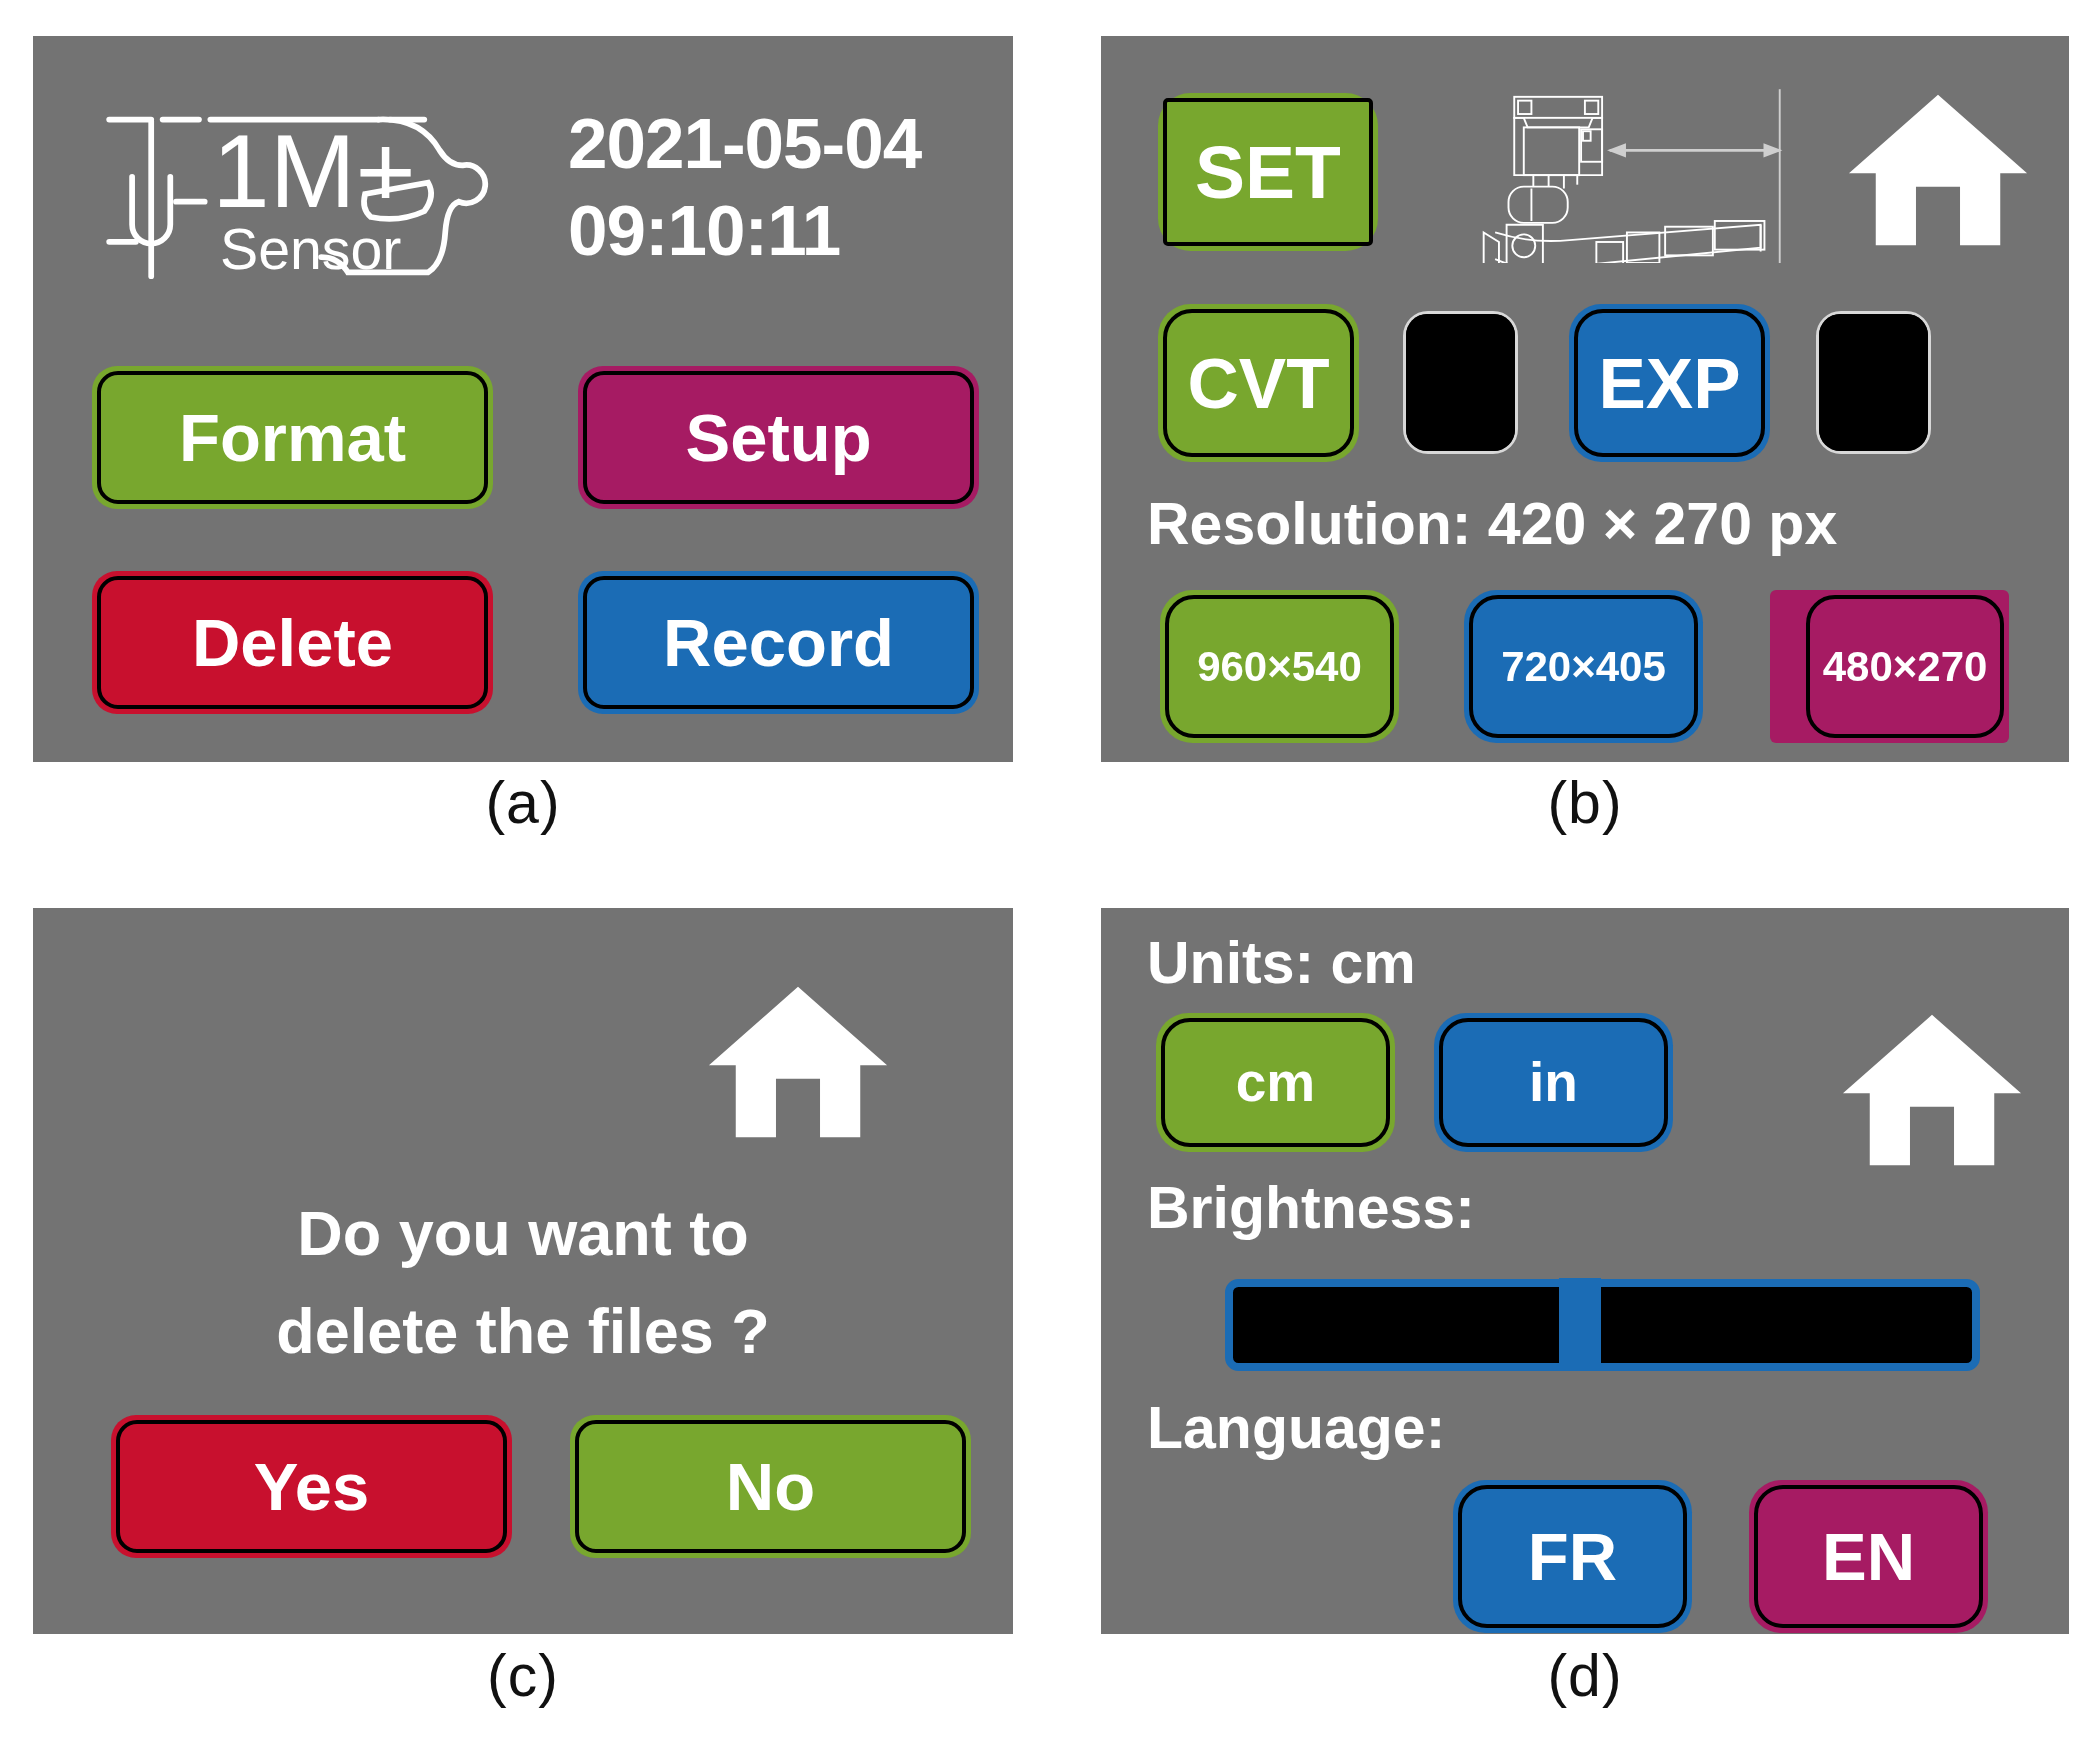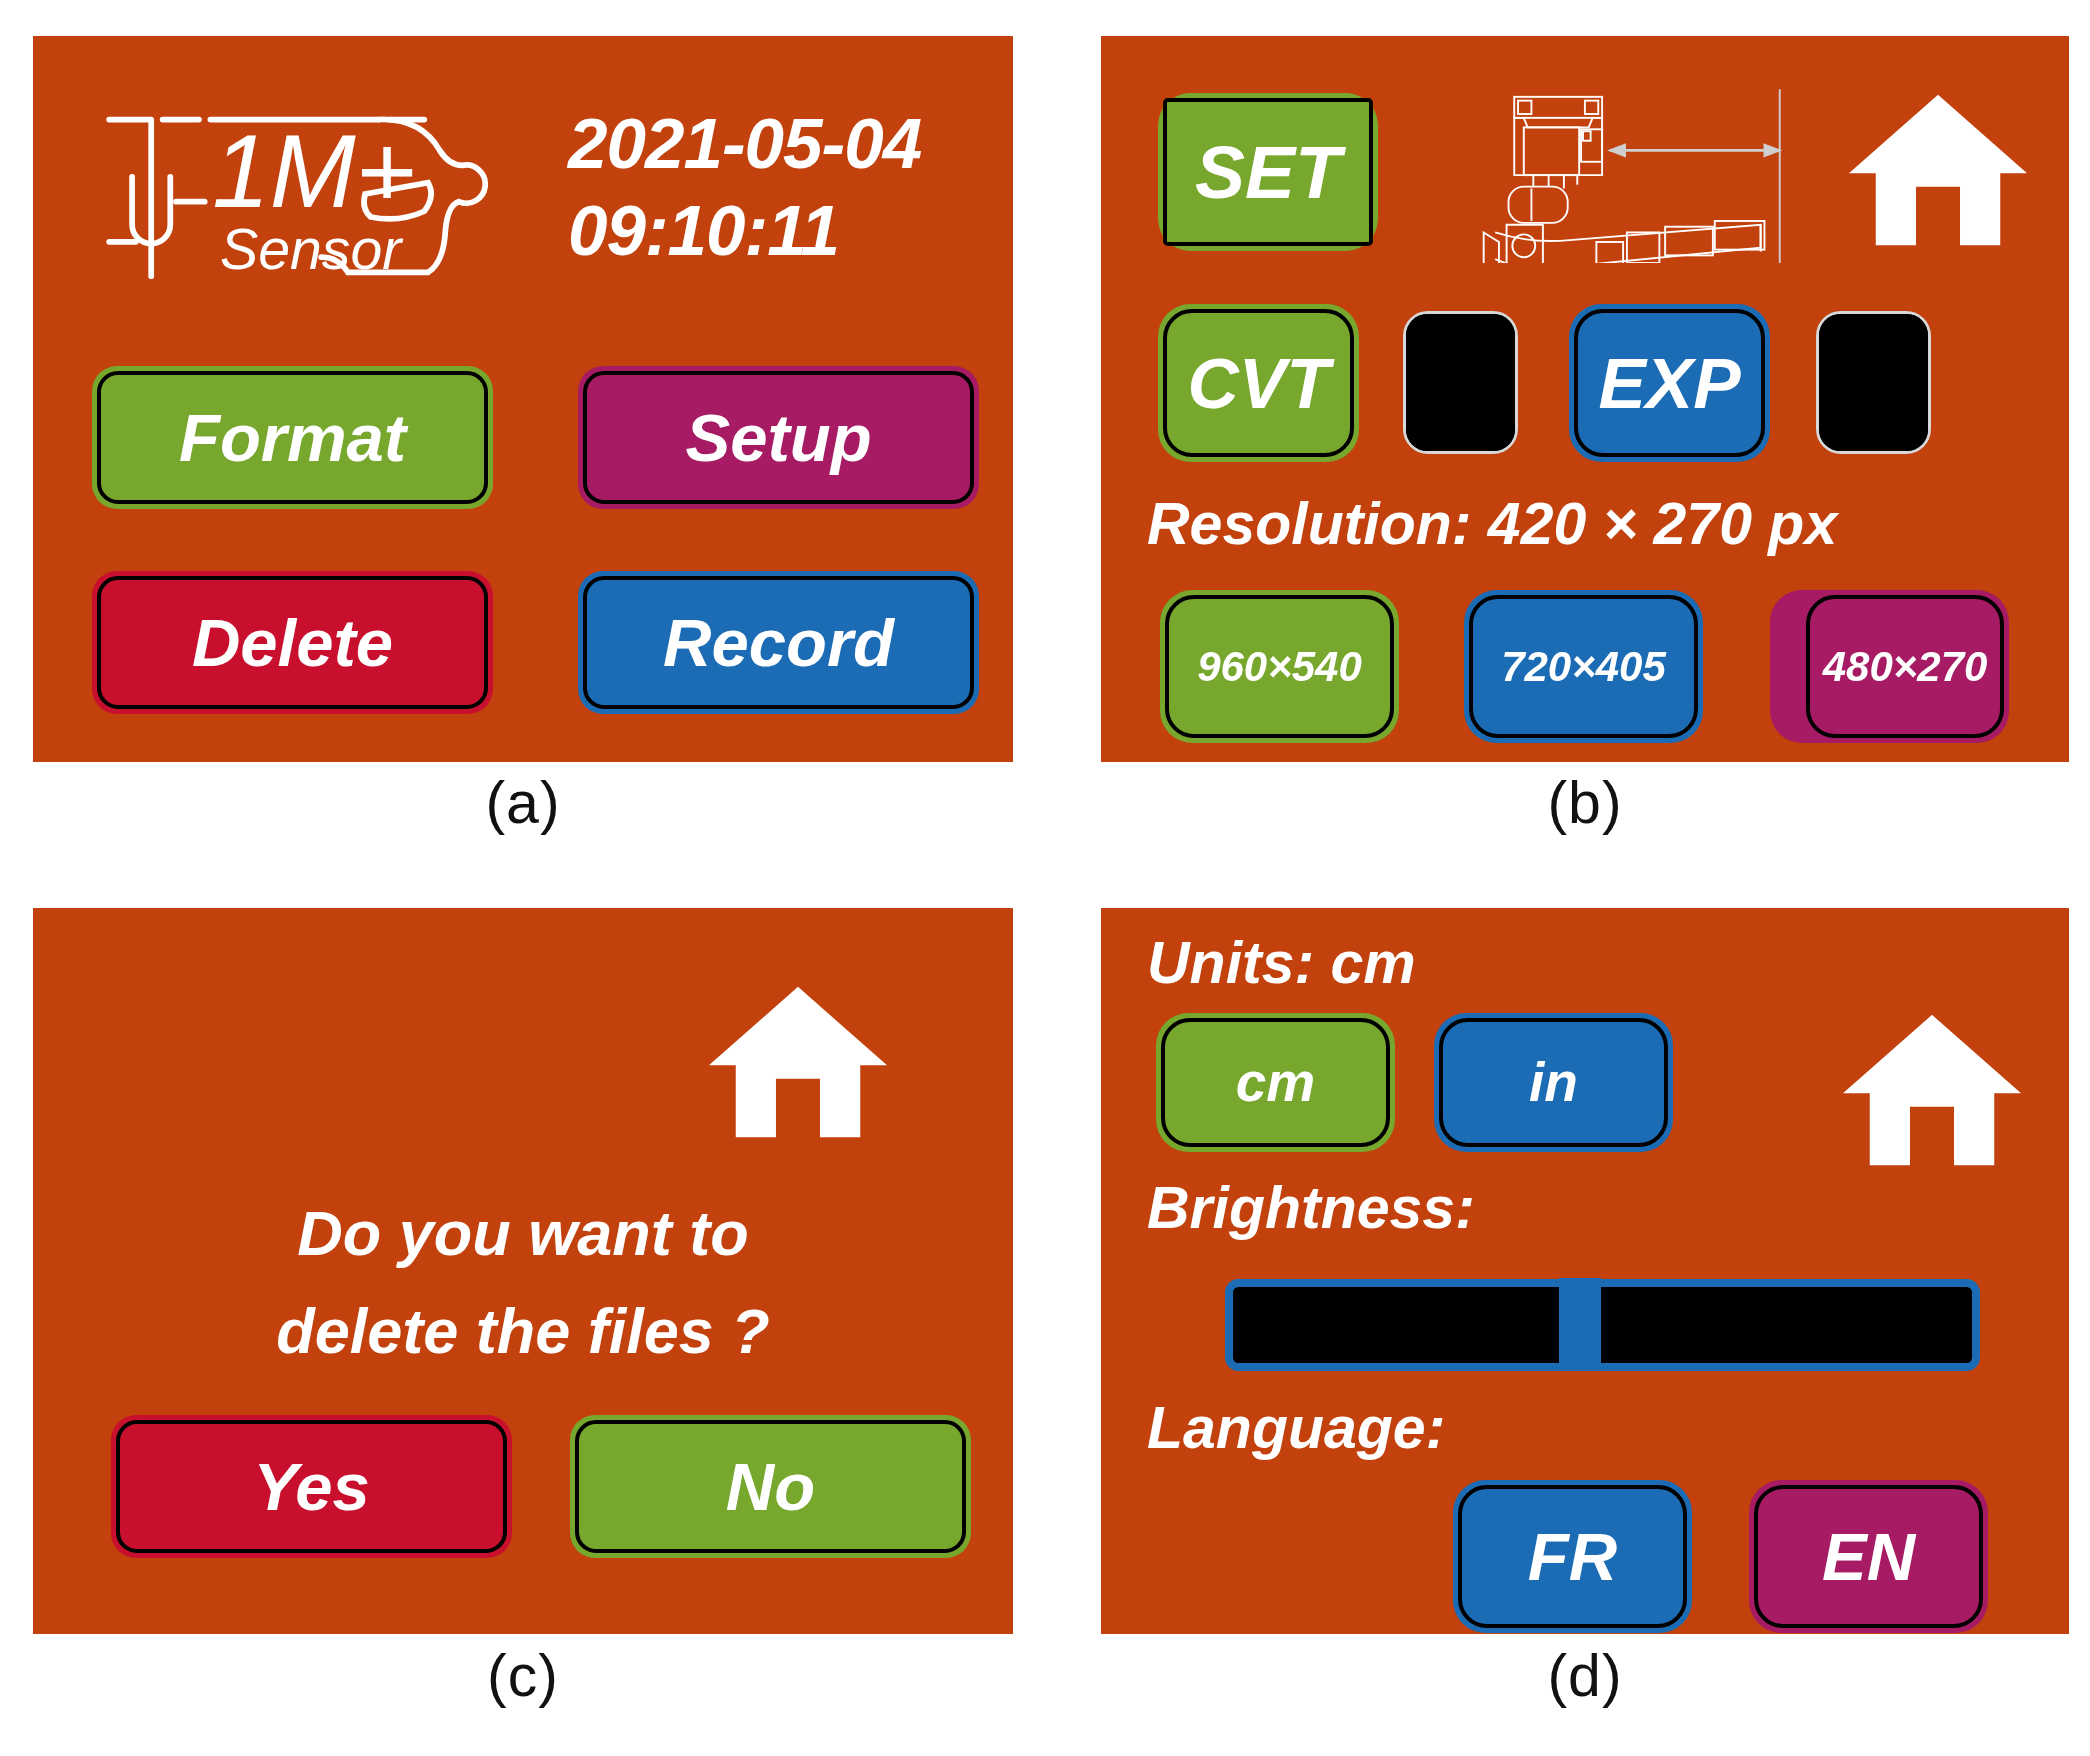"1M+" .panel { background: #c2410c -> #737373; font-style: italic -> none }
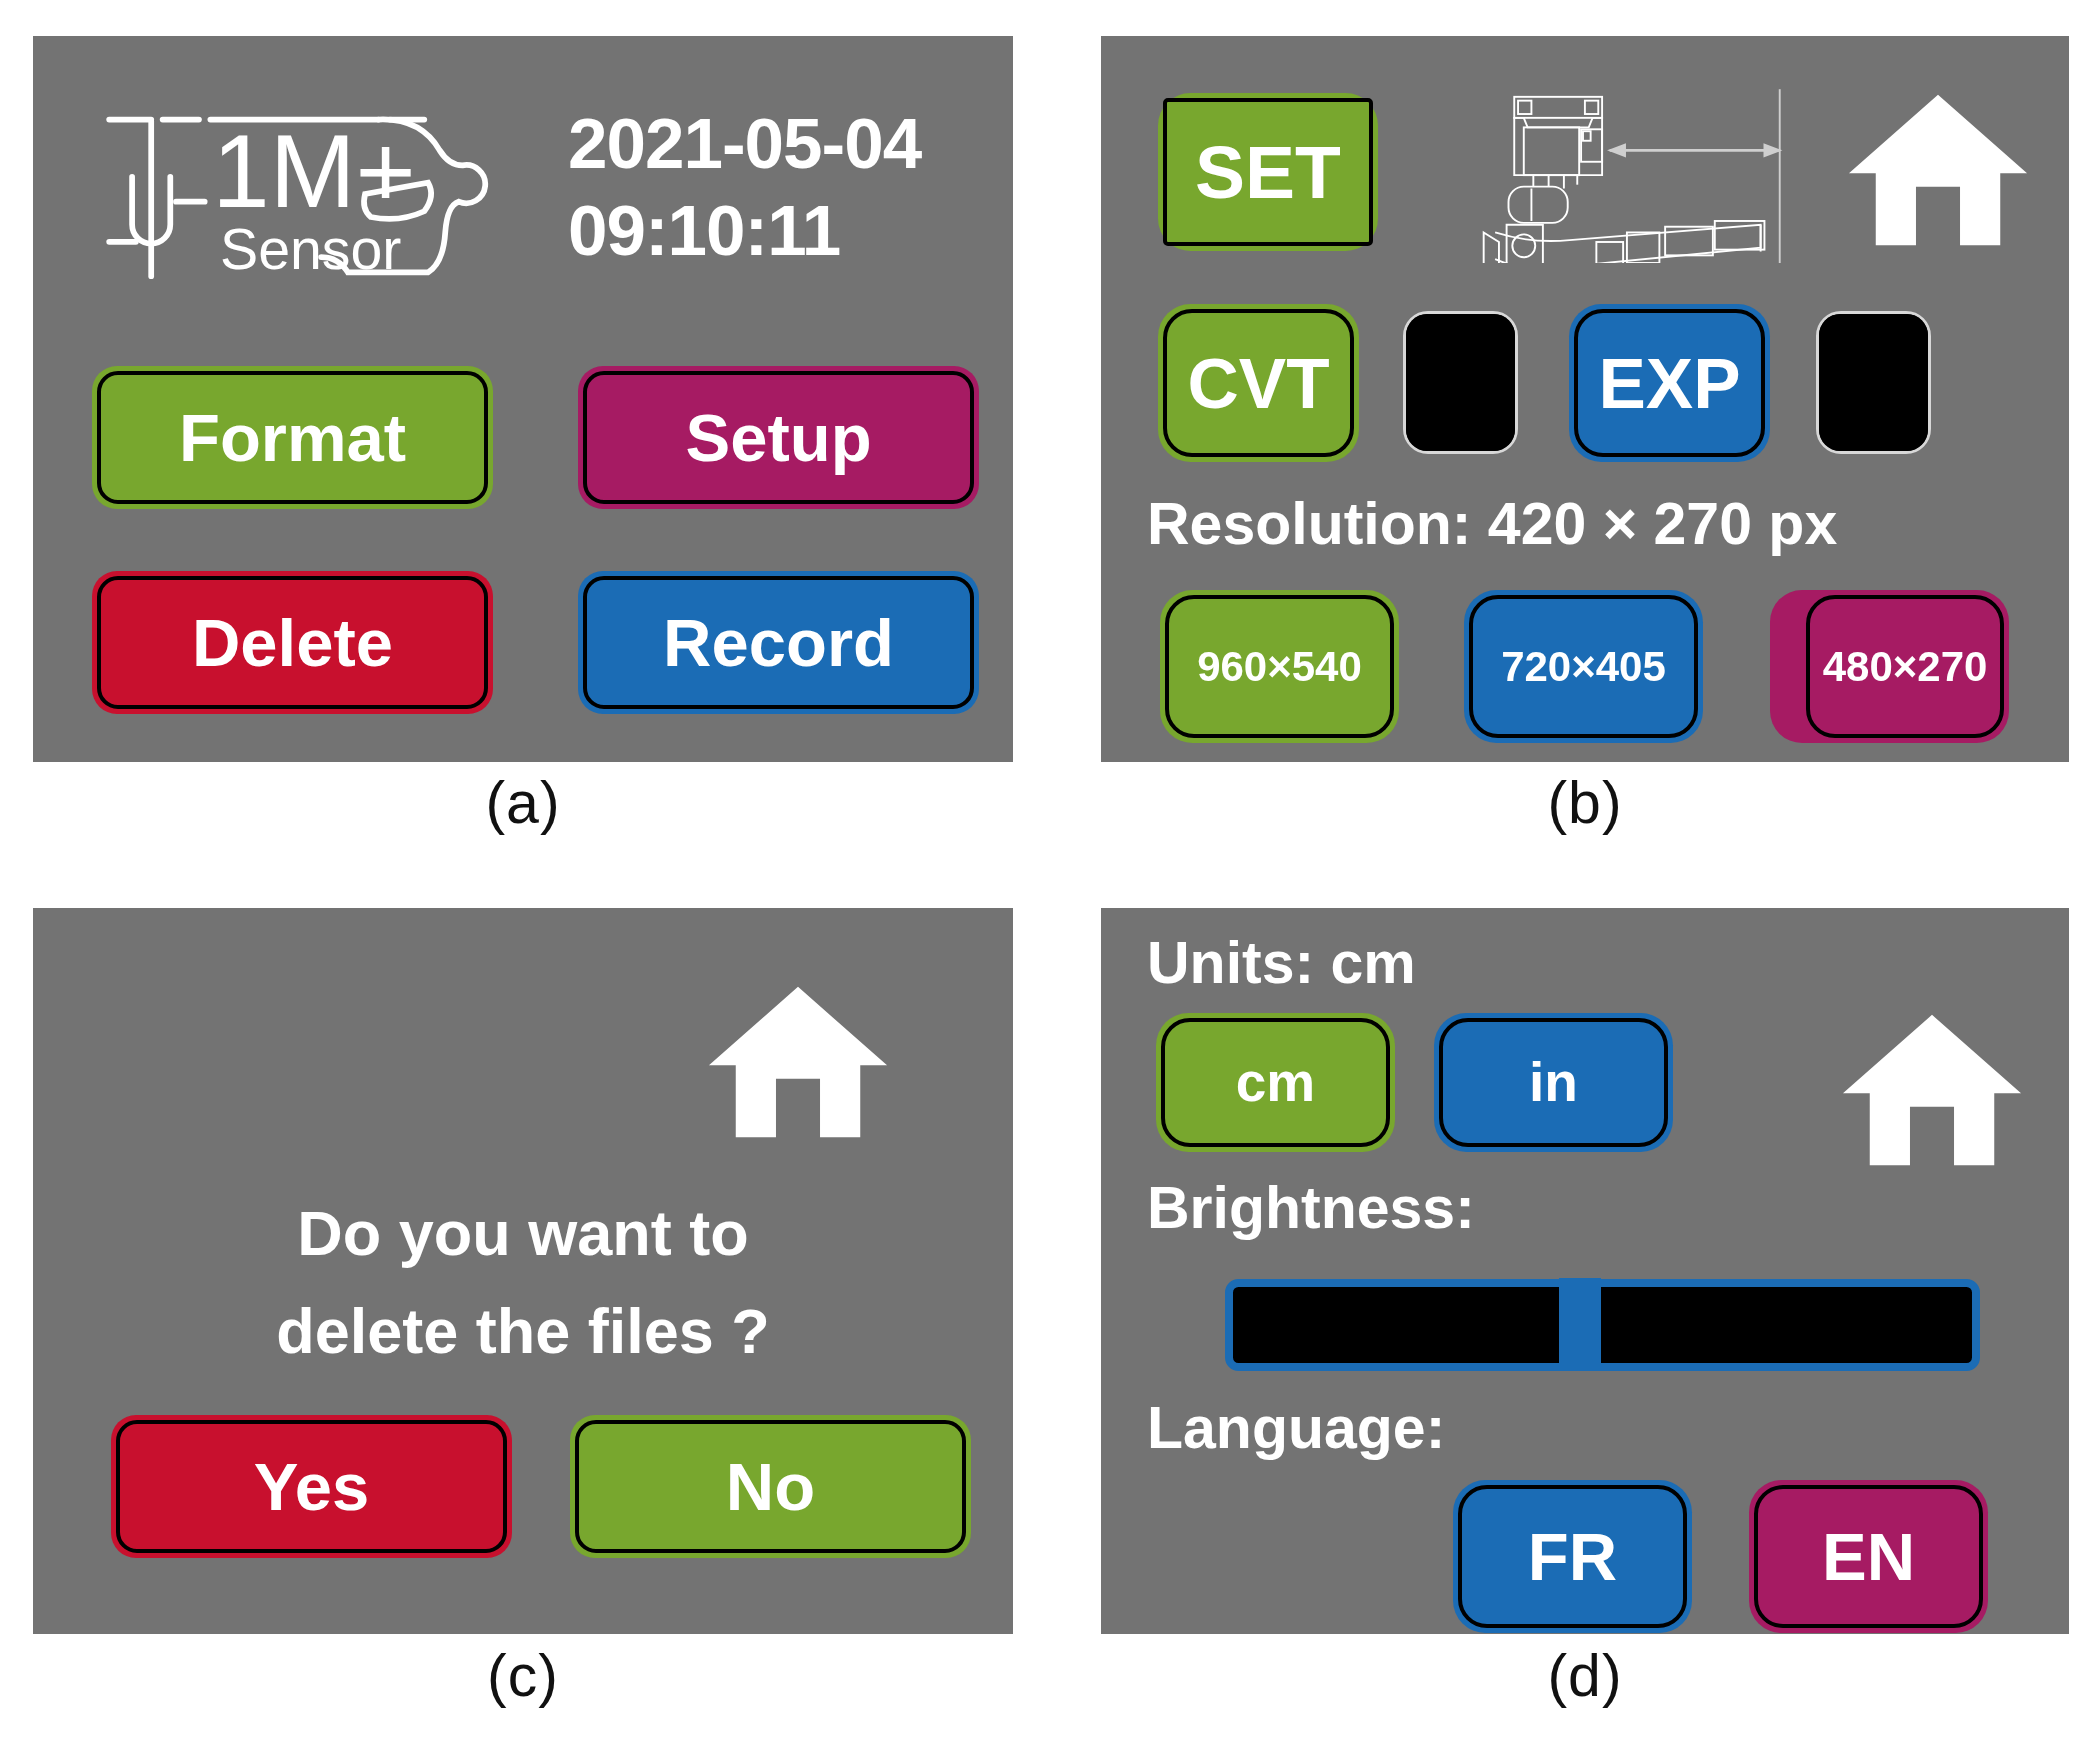"480×270" .b-r3 { border-radius: 32px -> 6px }
